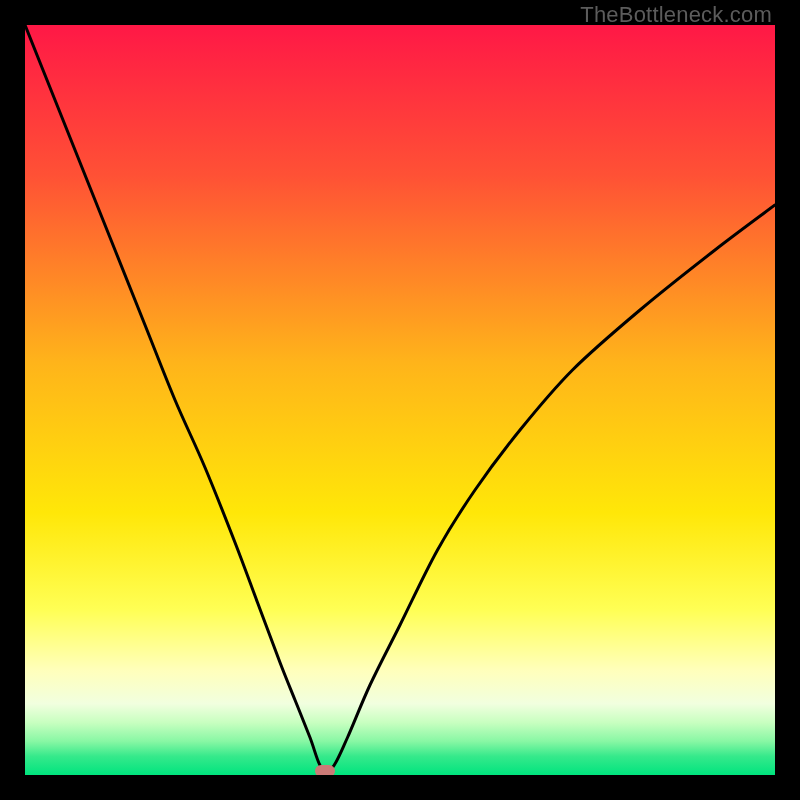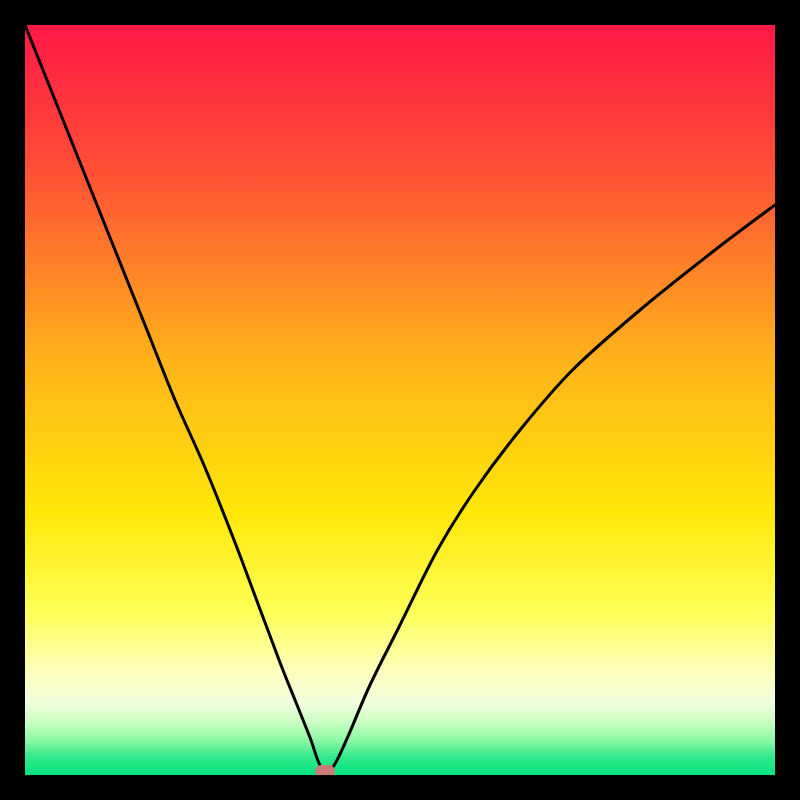"TheBottleneck.com" div.watermark { html: none -> <div>TheBottleneck.com</div> }
